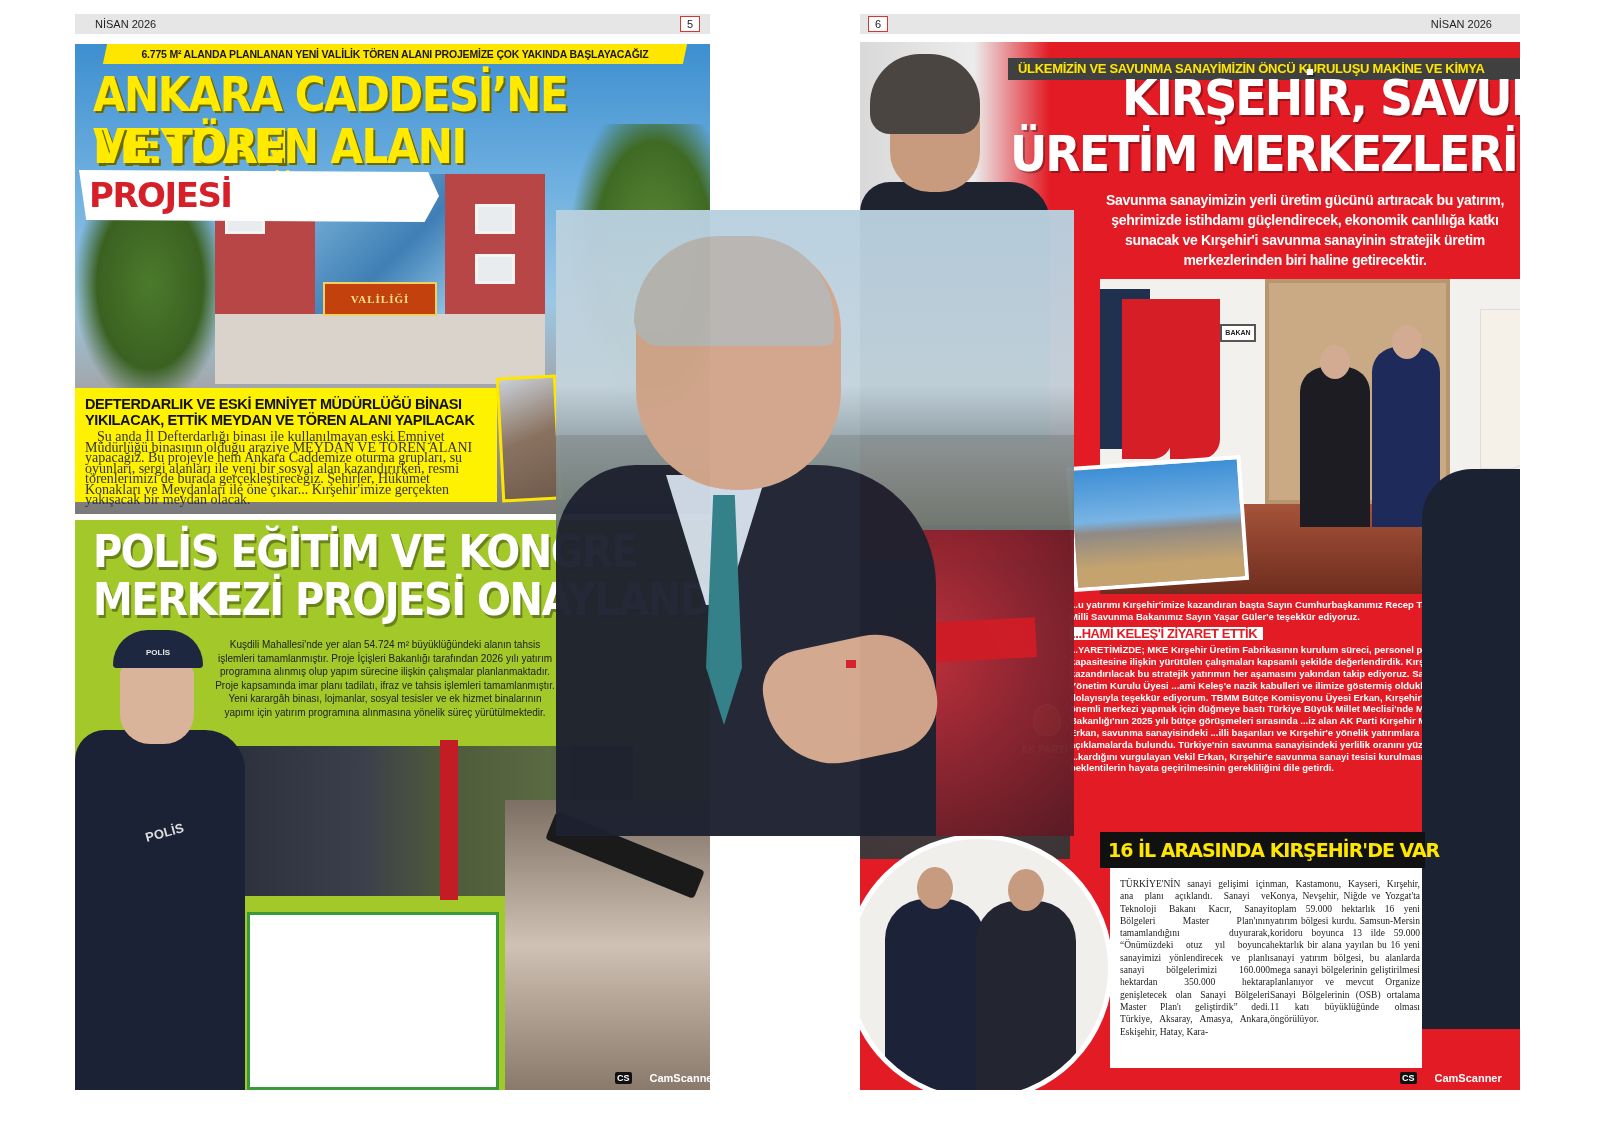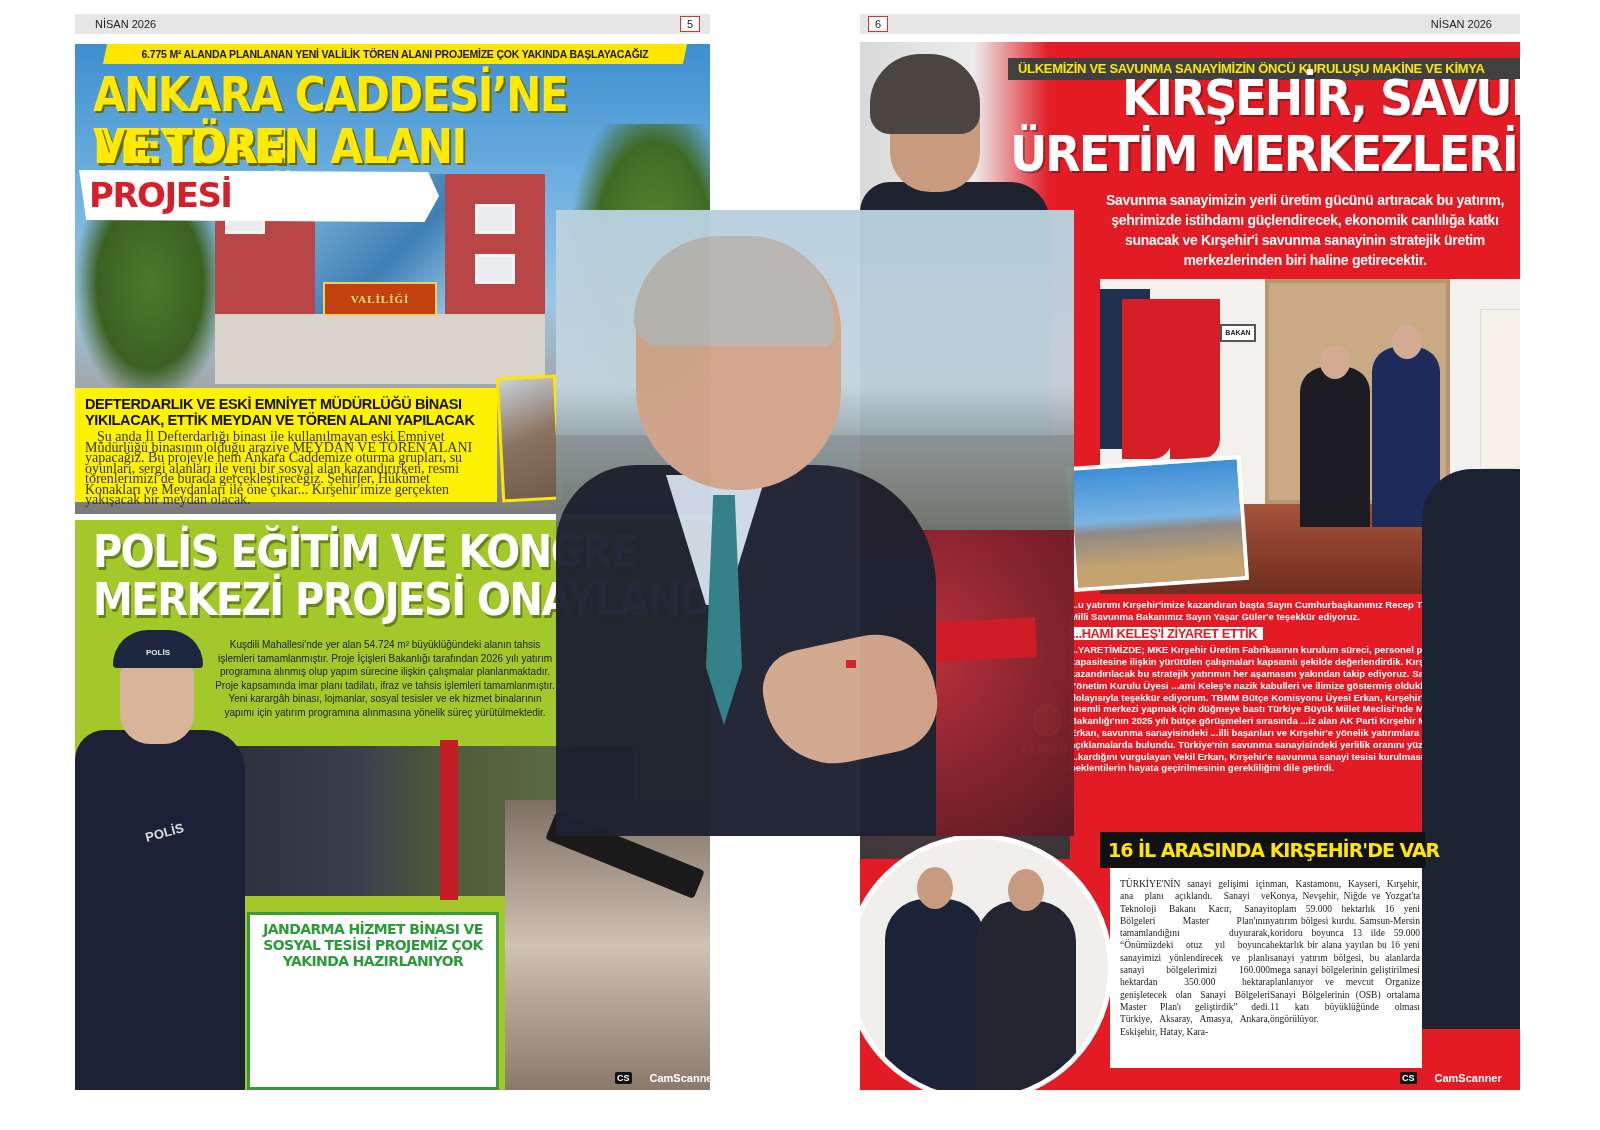"JANDARMA HİZMET BİNASI VE SOSYAL" h3 { html: <h3>JANDARMA HİZMET BİNASI VE SOSYAL TESİSİ PROJEMİZ ÇOK YAKINDA HAZIRLANIYOR</h3> -> none }
